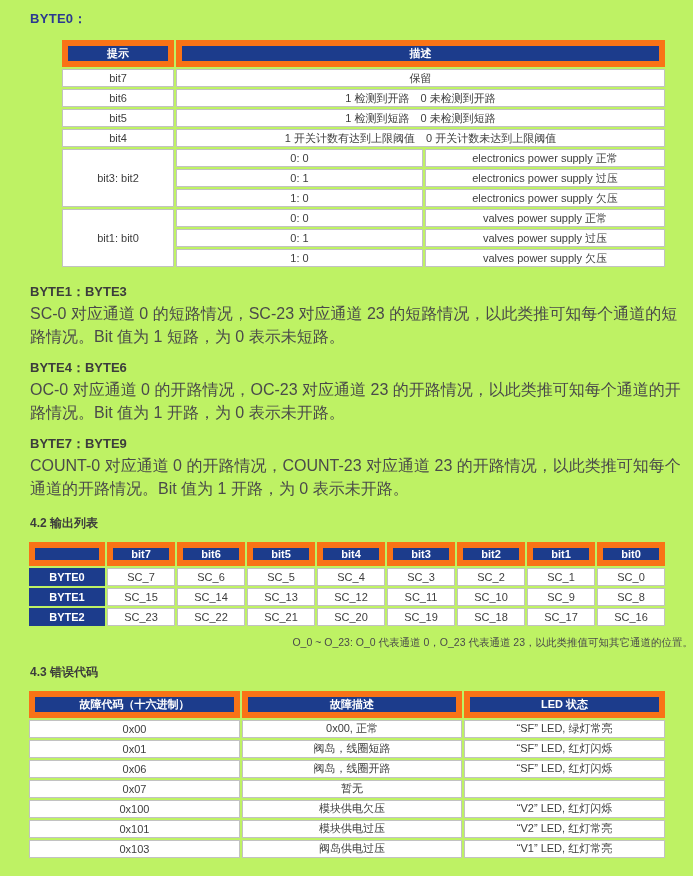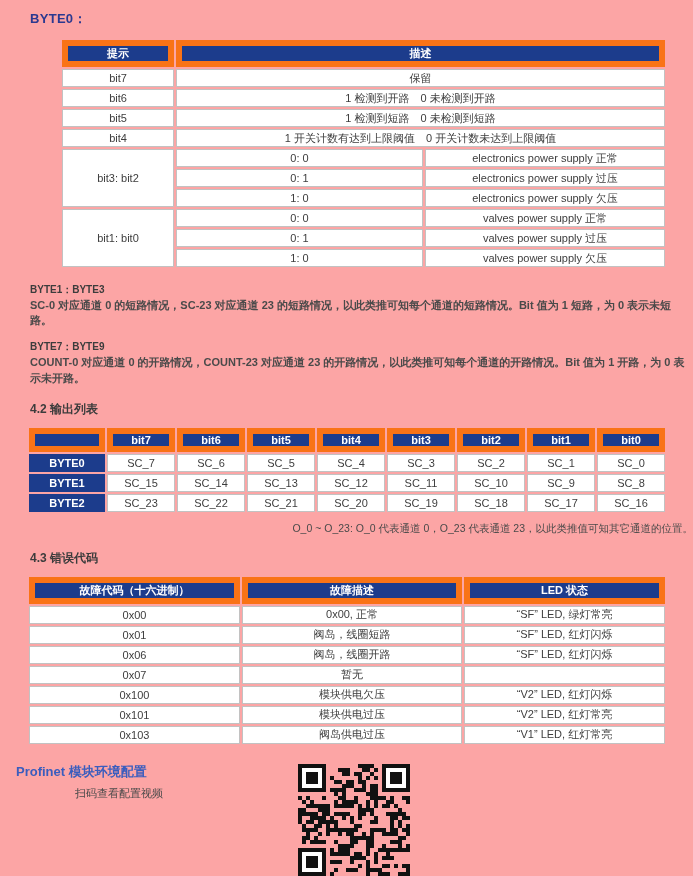"BYTE0：" .doc { background: #fca5a5 -> #bef264 }
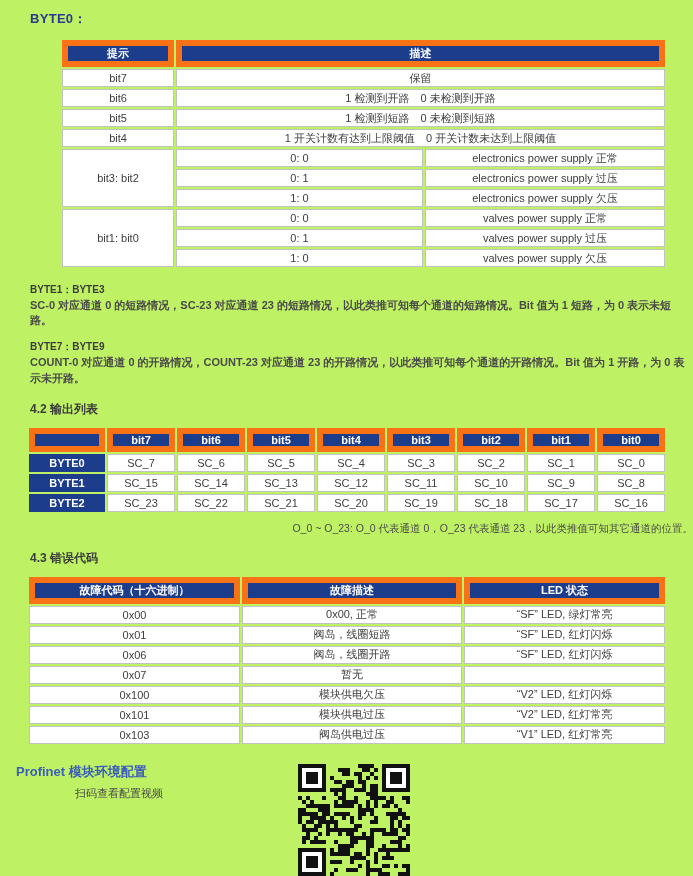"BYTE1：BYTE3" .note-title { font-size: 10px -> 13px }
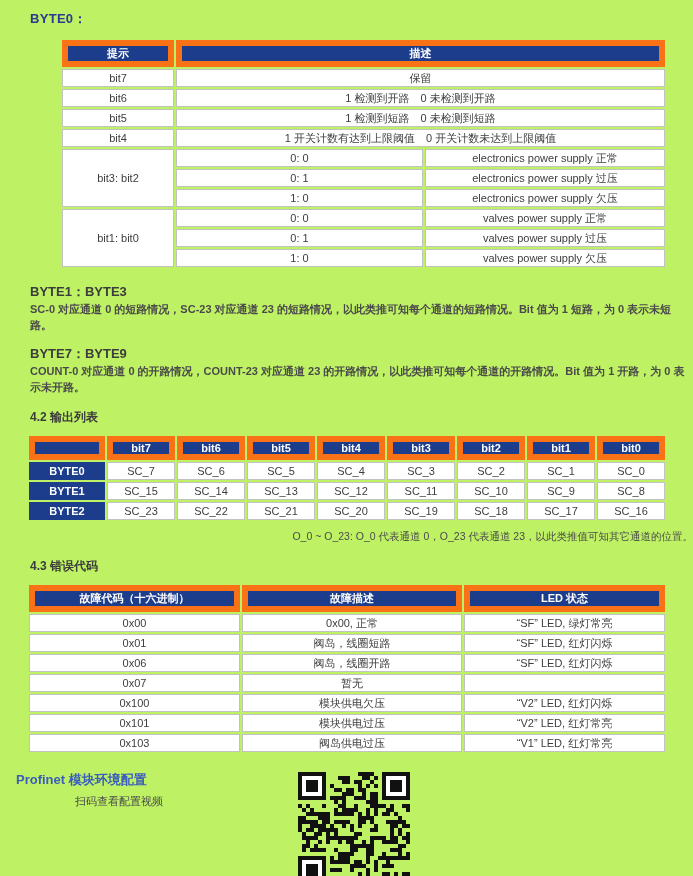"SC-0 对应通道 0 的短路情况，SC-23 对应通道" .note-text { font-size: 11px -> 16px; font-weight: bold -> none }
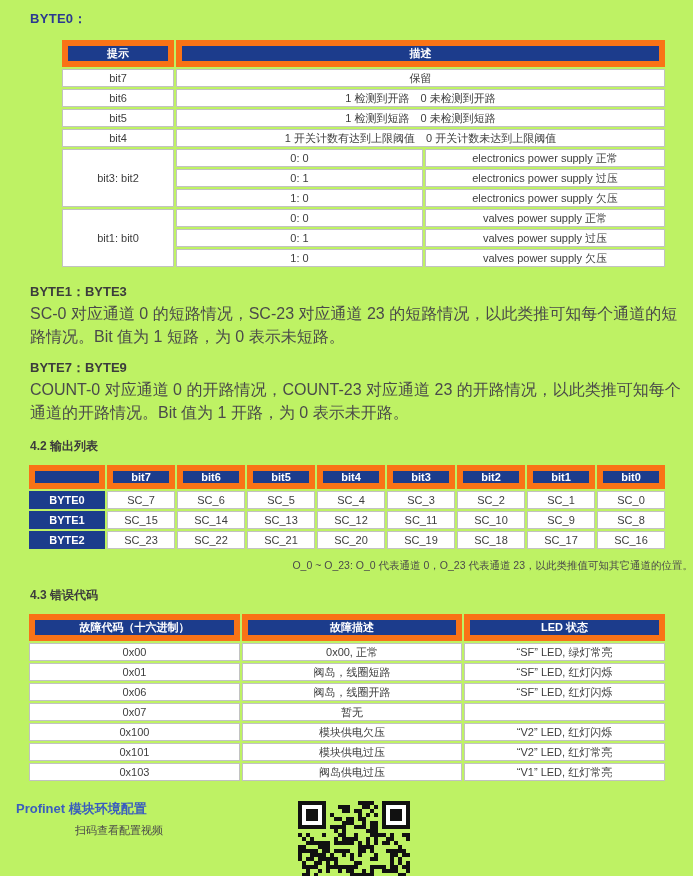"BYTE4：BYTE6" div.note { html: none -> <div> <div>BYTE4：BYTE6</div> <div>OC-0 对应通道 0 的开路情况，OC-23 对应通道 23 的开路情况，以此类推可知每个通道的开路情况。Bit 值为 1 开路，为 0 表示未开路。</div> </div> }
